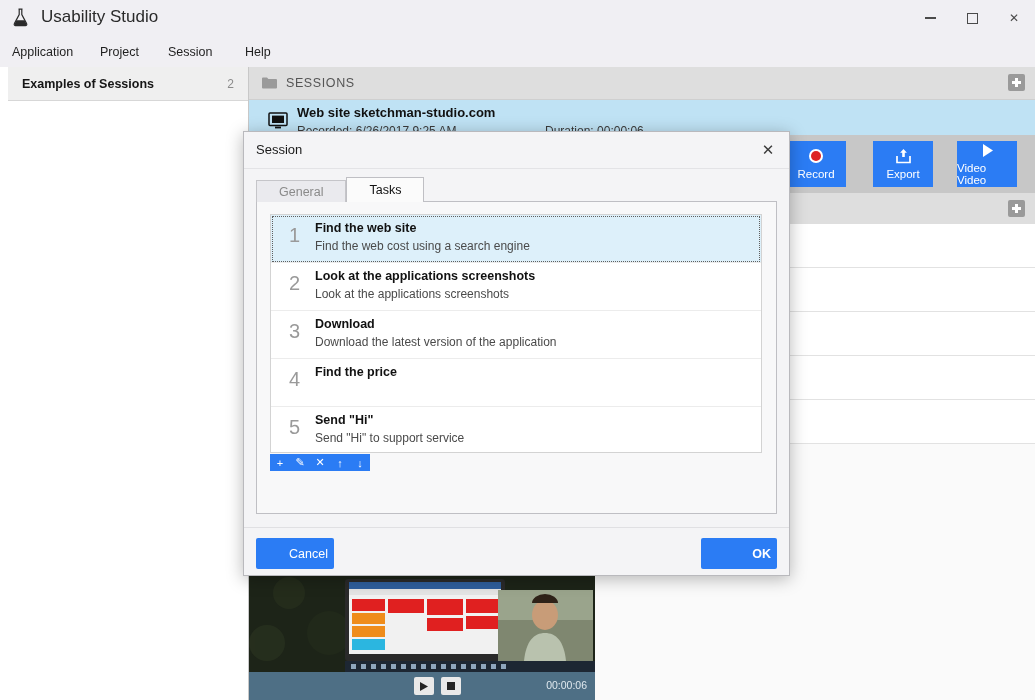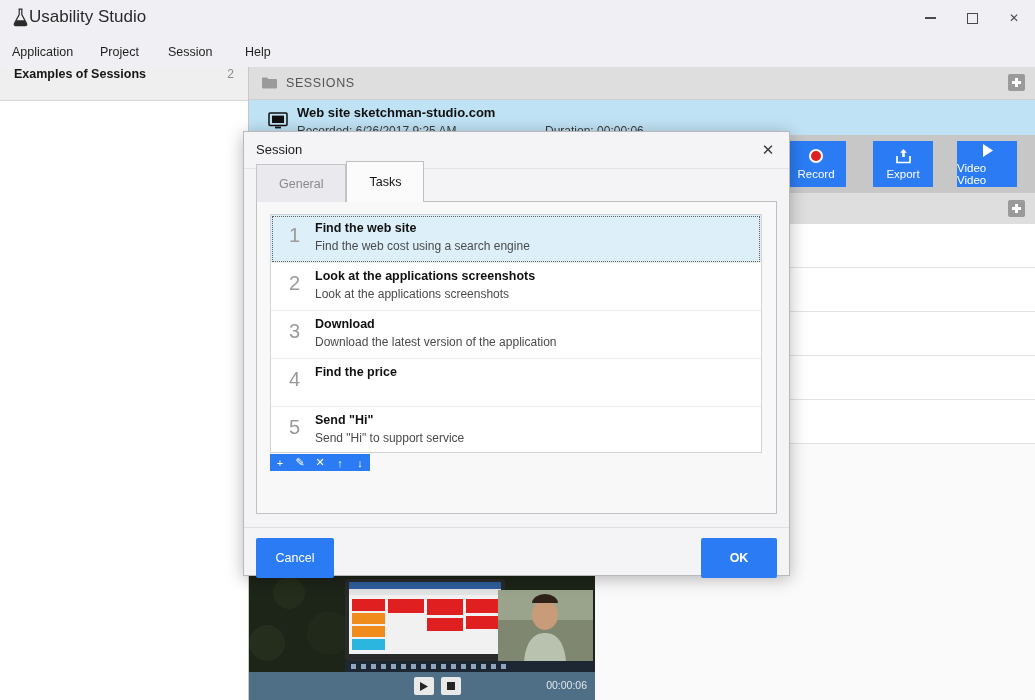"Usability Studio" .app-title { gap: 0 -> 12px }
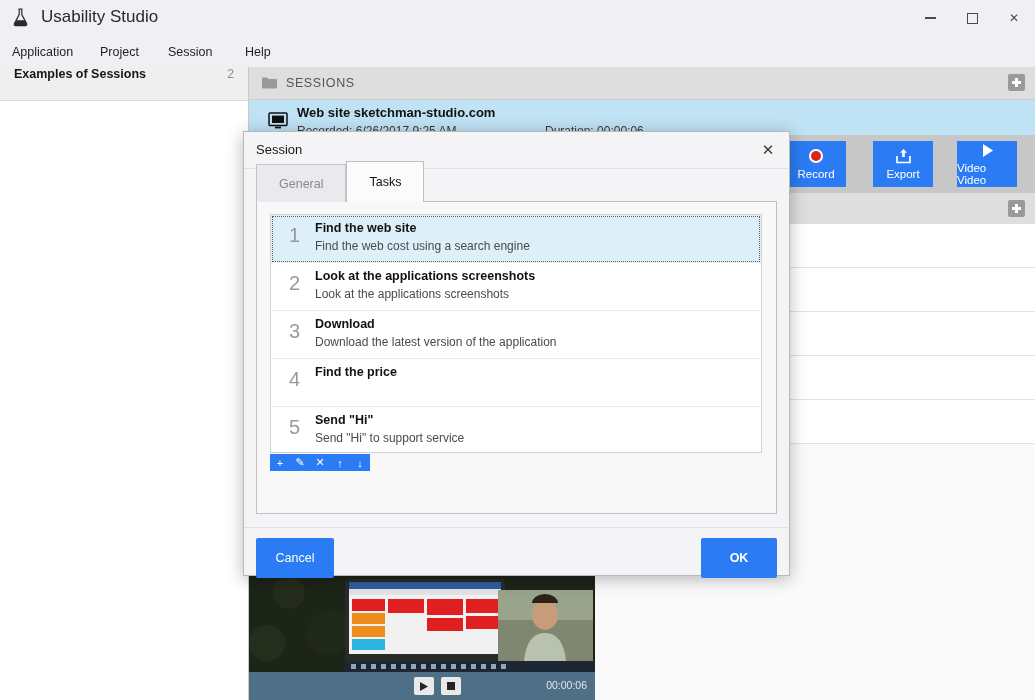"Examples of Sessions" .proj-row { align-items: none -> center; margin-left: none -> 8px }
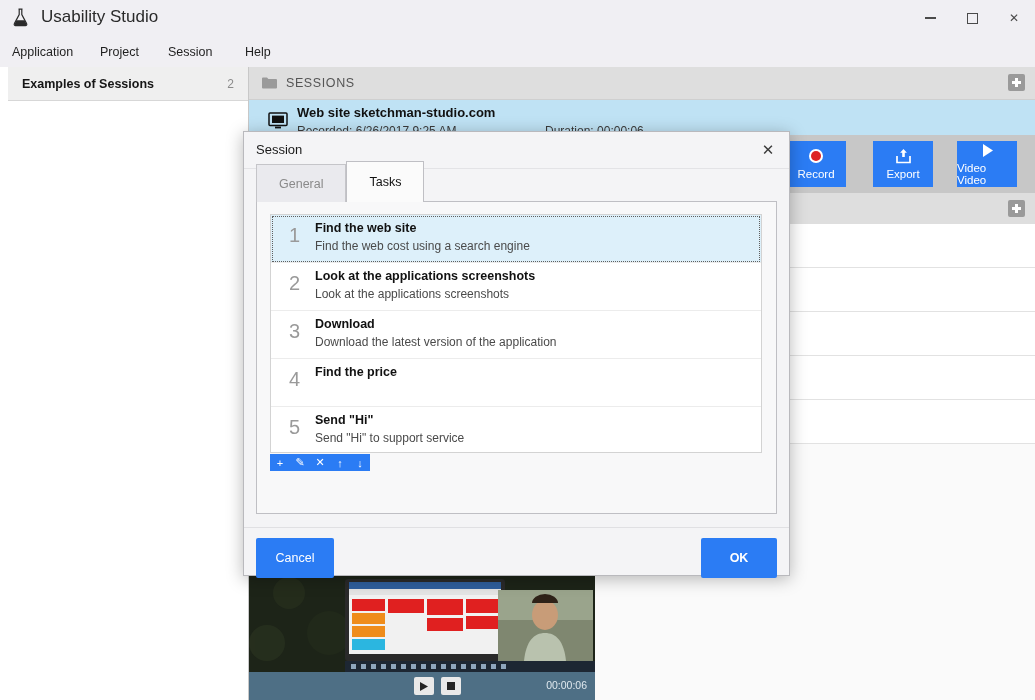"General" .tab { padding: 8px 22px -> 0 22px }
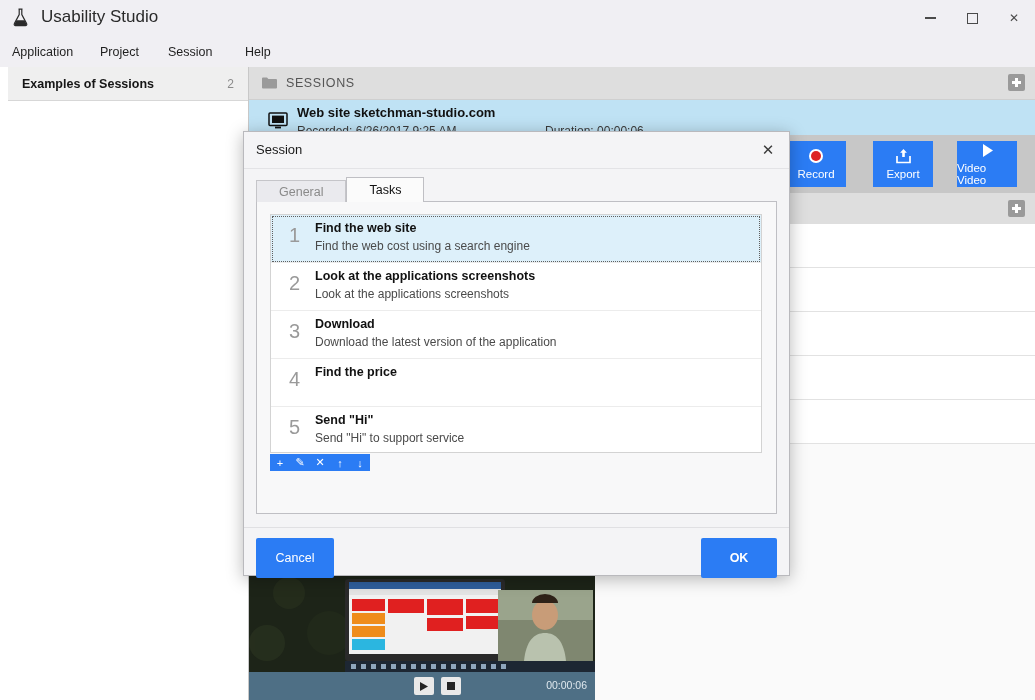"Cancel" .btn { height: 40px -> 31px; text-align: none -> right }
